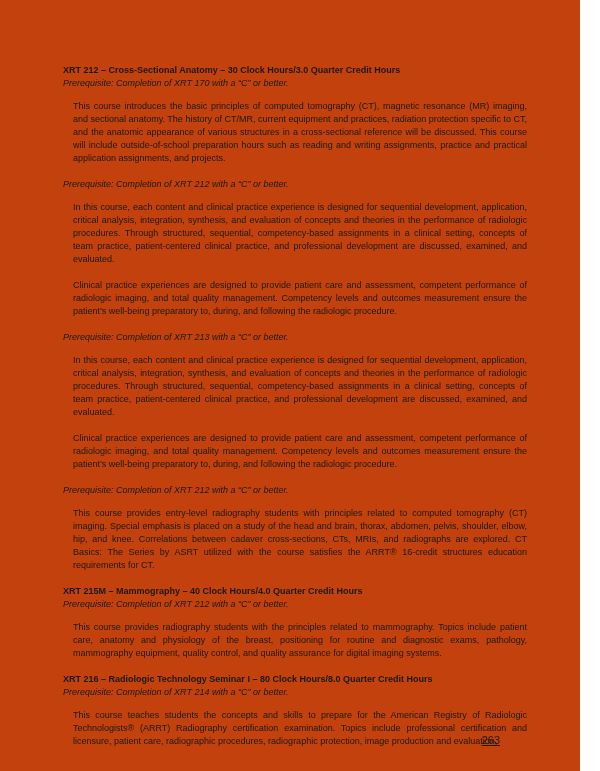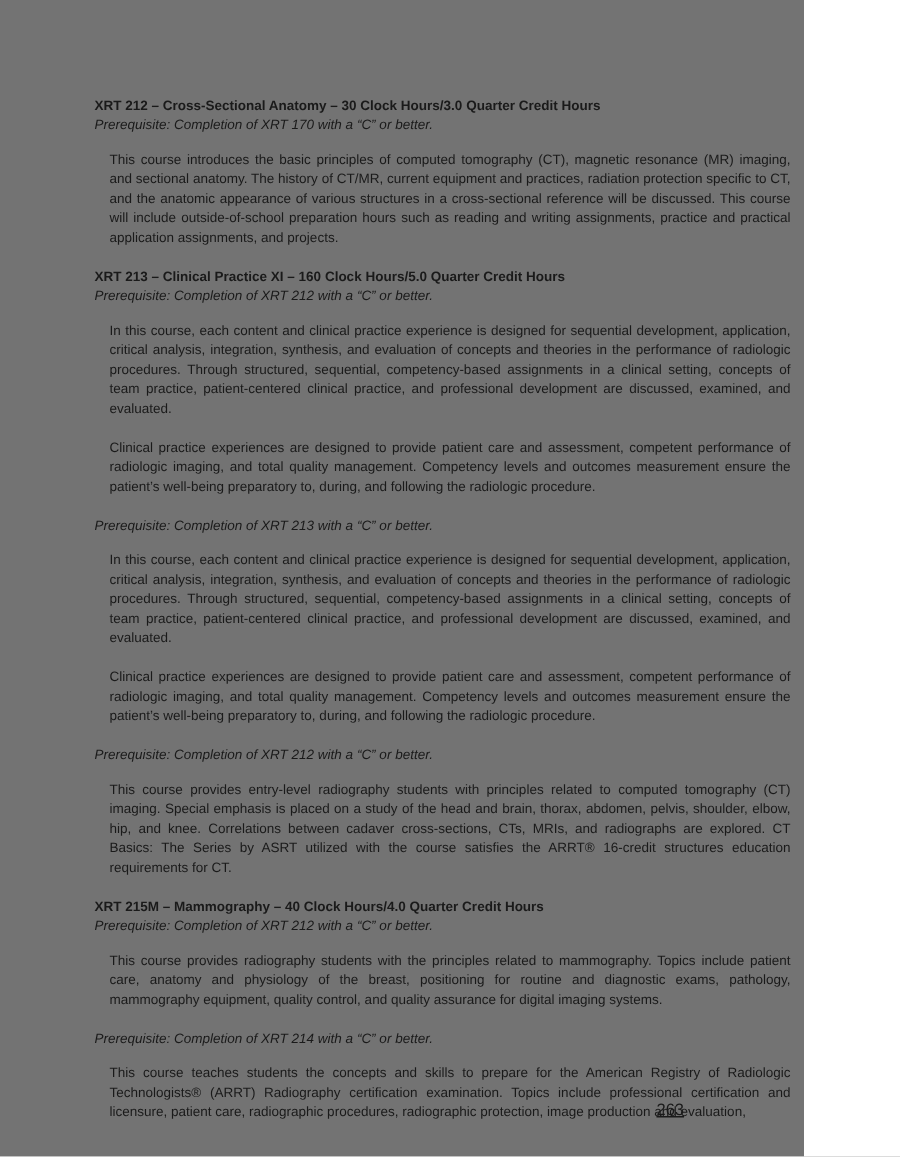"XRT 212 – Cross-Sectional Anatomy" .page { background: #737373 -> #c2410c; width: 536px -> 580px }
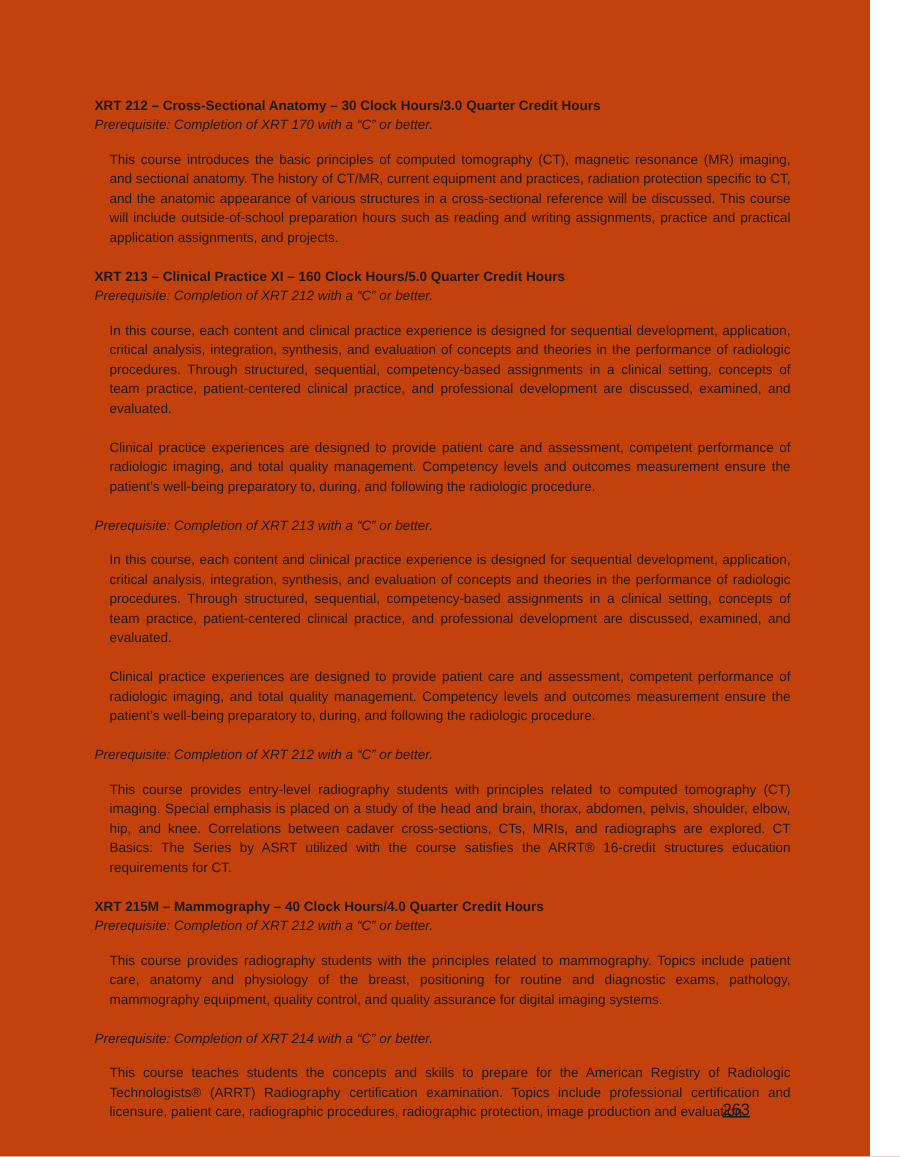"XRT 213 – Clinical Practice" div.course-title { html: <div>XRT 213 – Clinical Practice XI – 160 Clock Hours/5.0 Quarter Credit Hours</div> -> none }
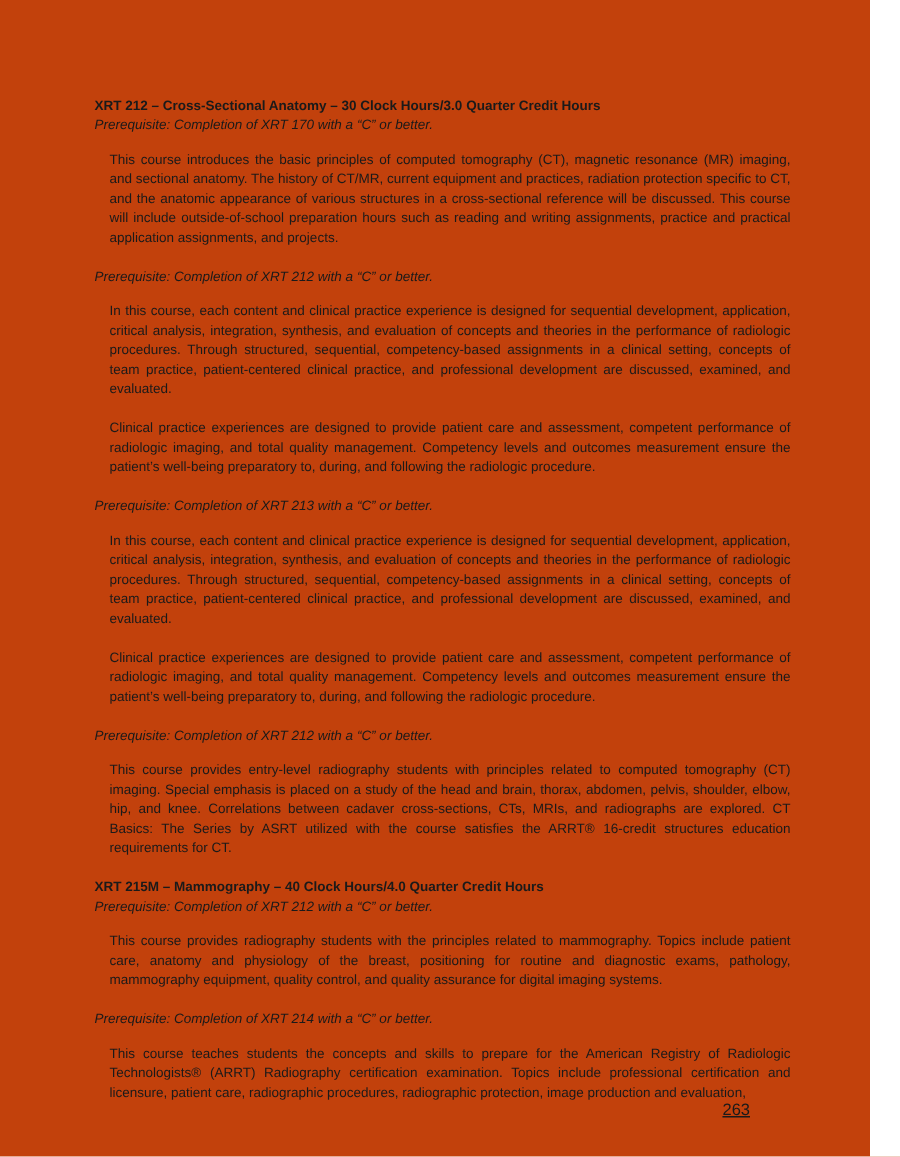"XRT 216 – Radiologic Technology" div.course-title { html: none -> <div>XRT 216 – Radiologic Technology Seminar I – 80 Clock Hours/8.0 Quarter Credit Hours</div> }
